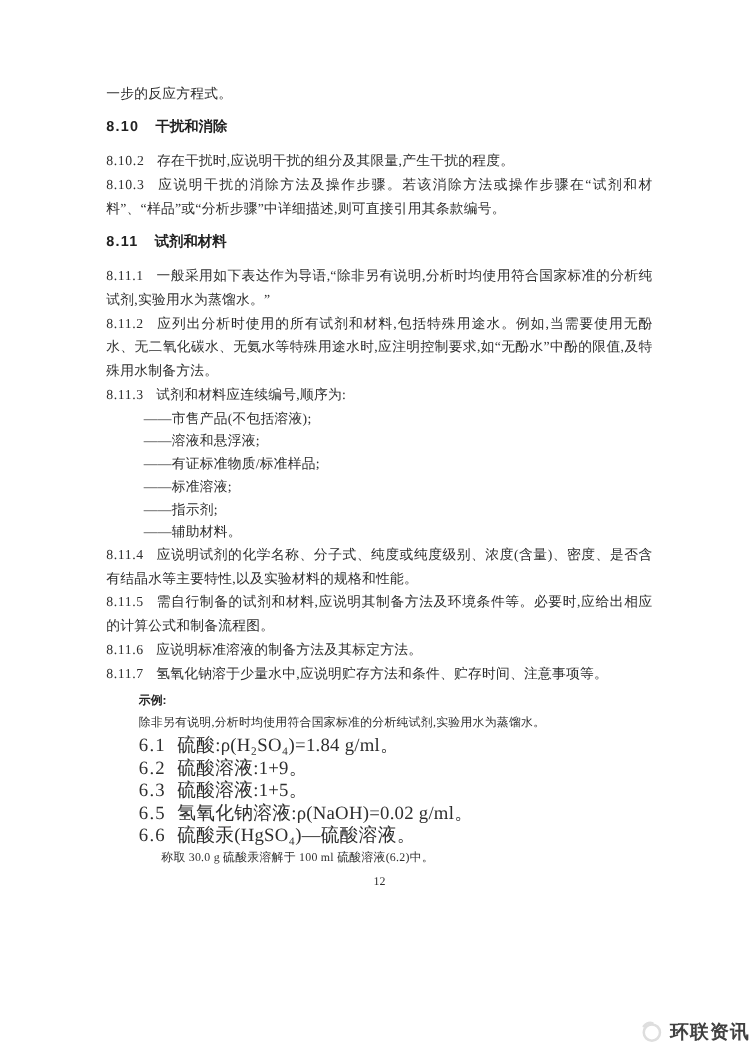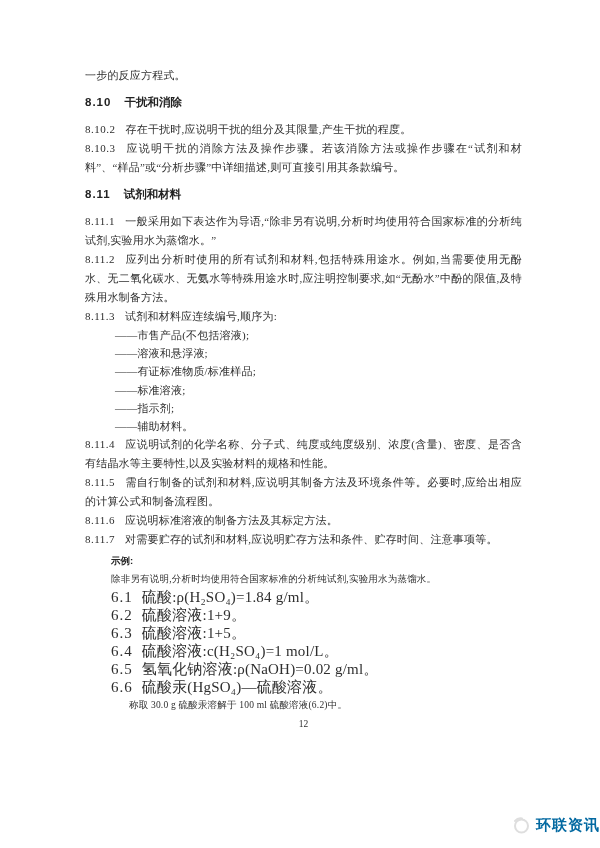"对需要贮存的试剂和材料,应说明贮存方法和条件、贮存时间、注意事项等。" span { text: 对需要贮存的试剂和材料 -> 氢氧化钠溶于少量水中 }
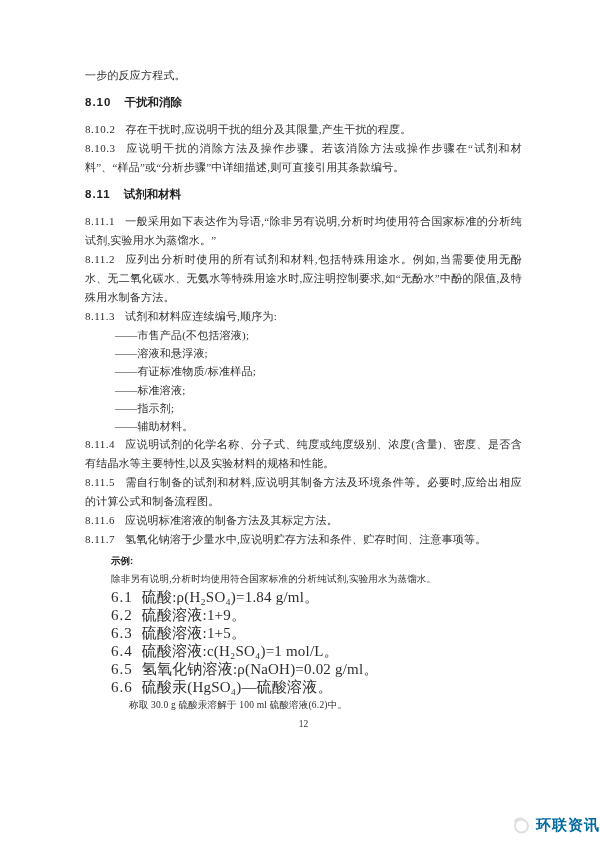"6.4 硫酸溶液:c(H₂SO₄)=1 mol/L。" p.ex-item { html: <p> <span>6.4</span><span>硫酸溶液:c(H₂SO₄)=1 mol/L。</span> </p> -> none }
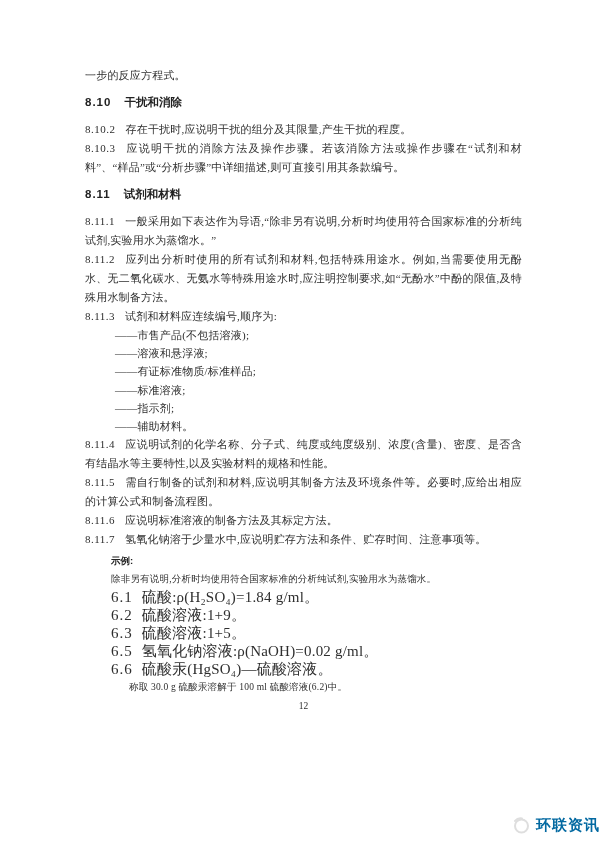"环联资讯" .watermark { color: #0369a1 -> #404040 }
